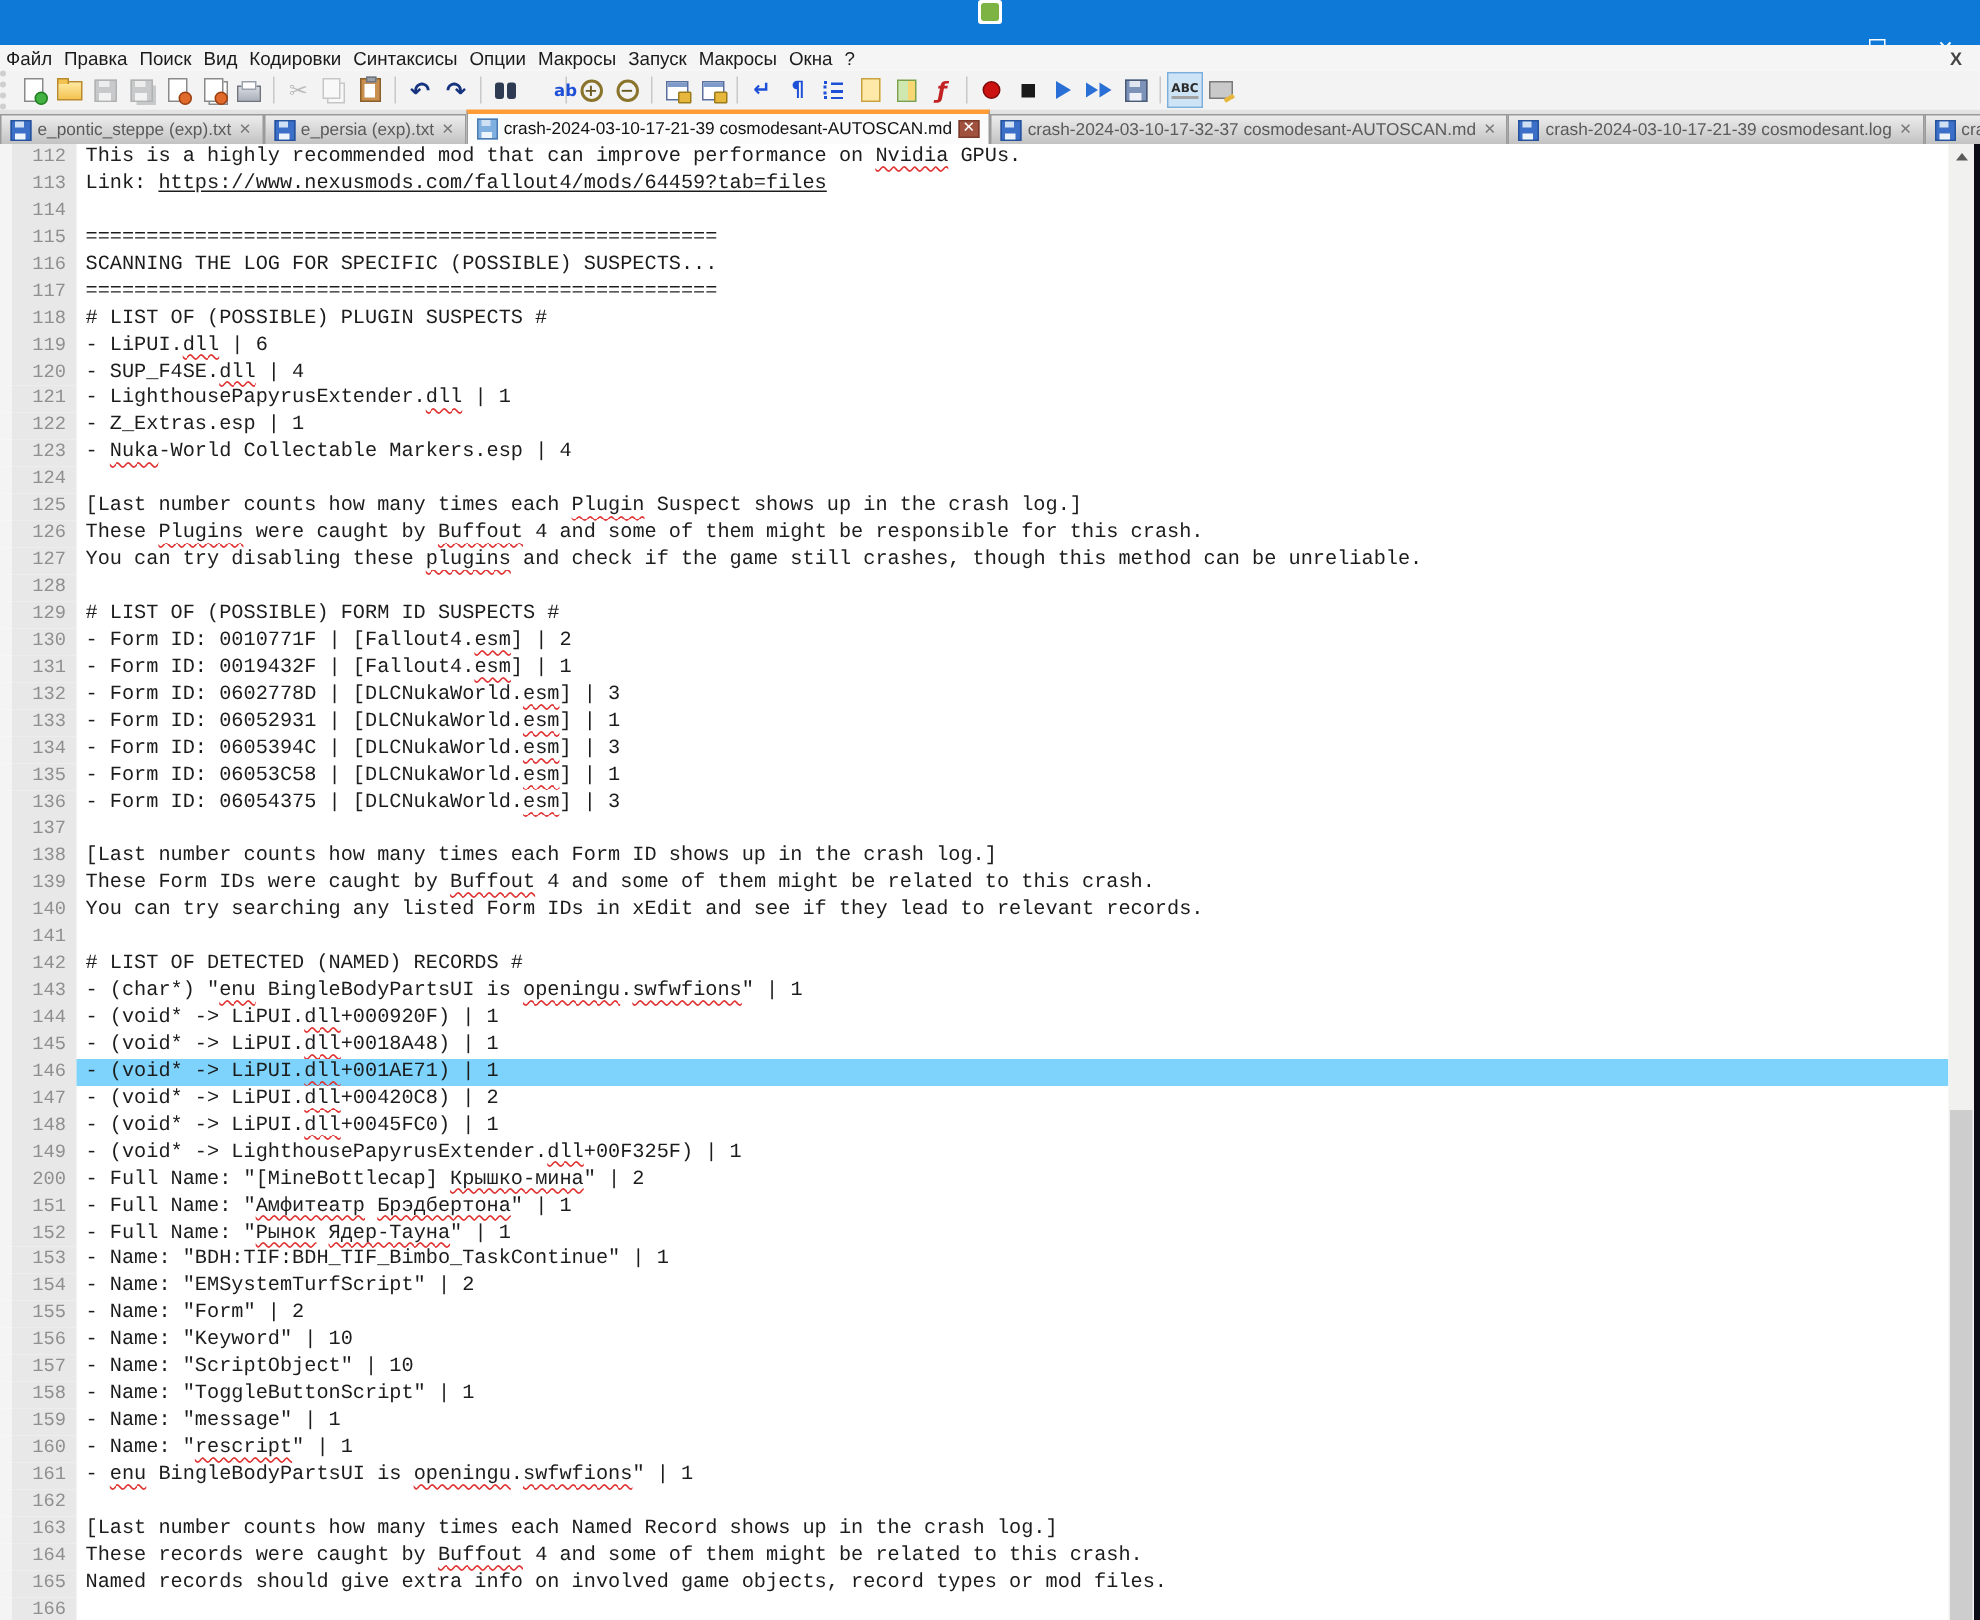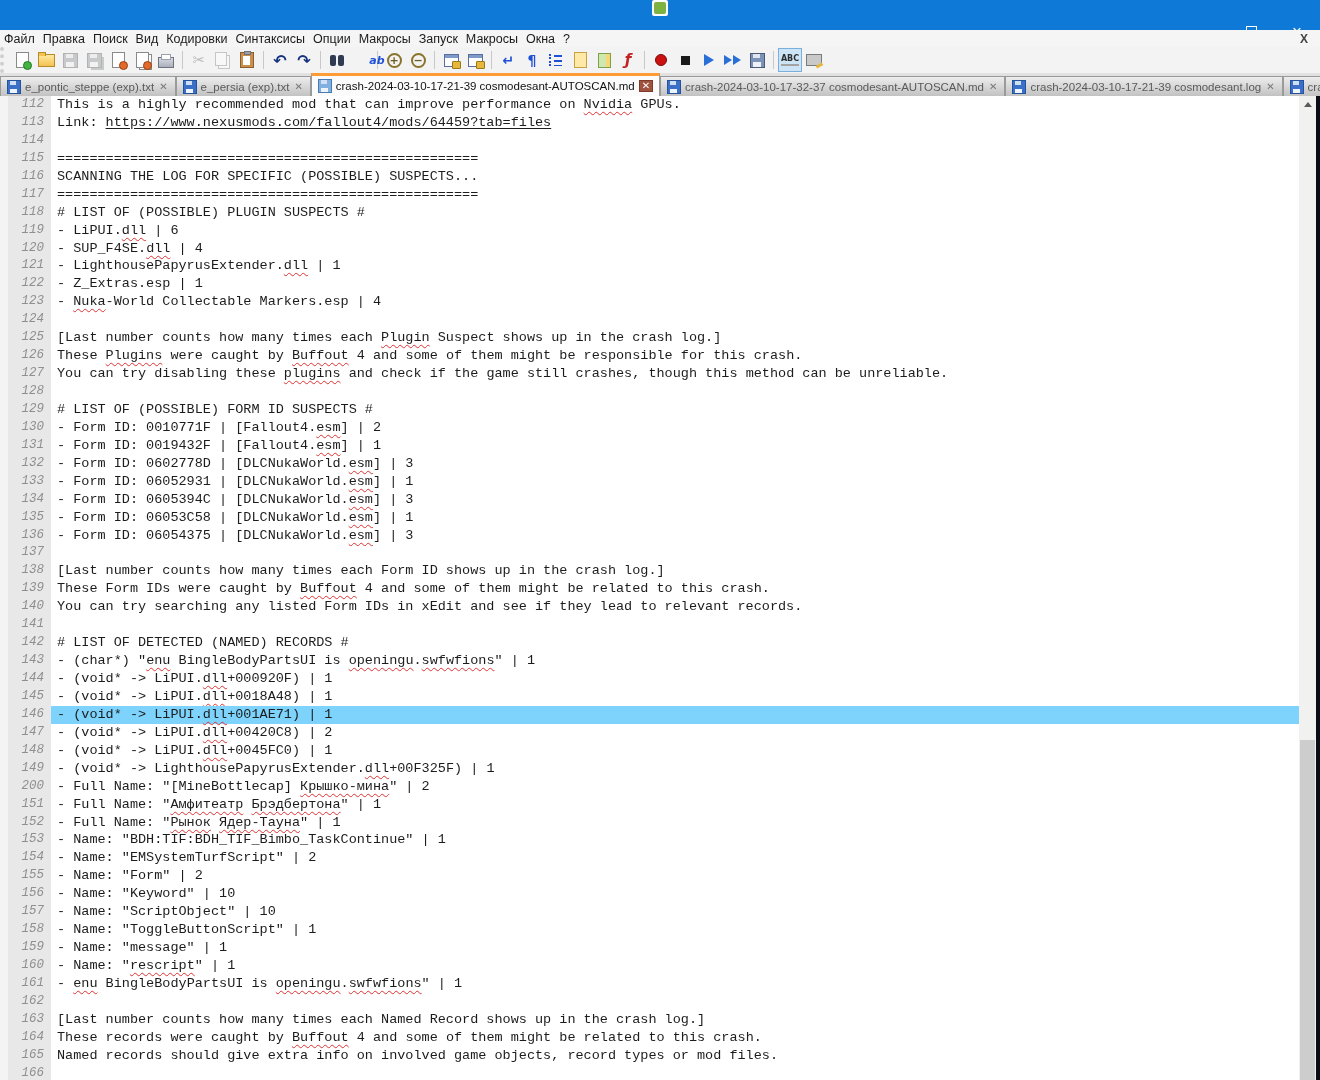"ab" .g-replace { font-style: italic -> none }
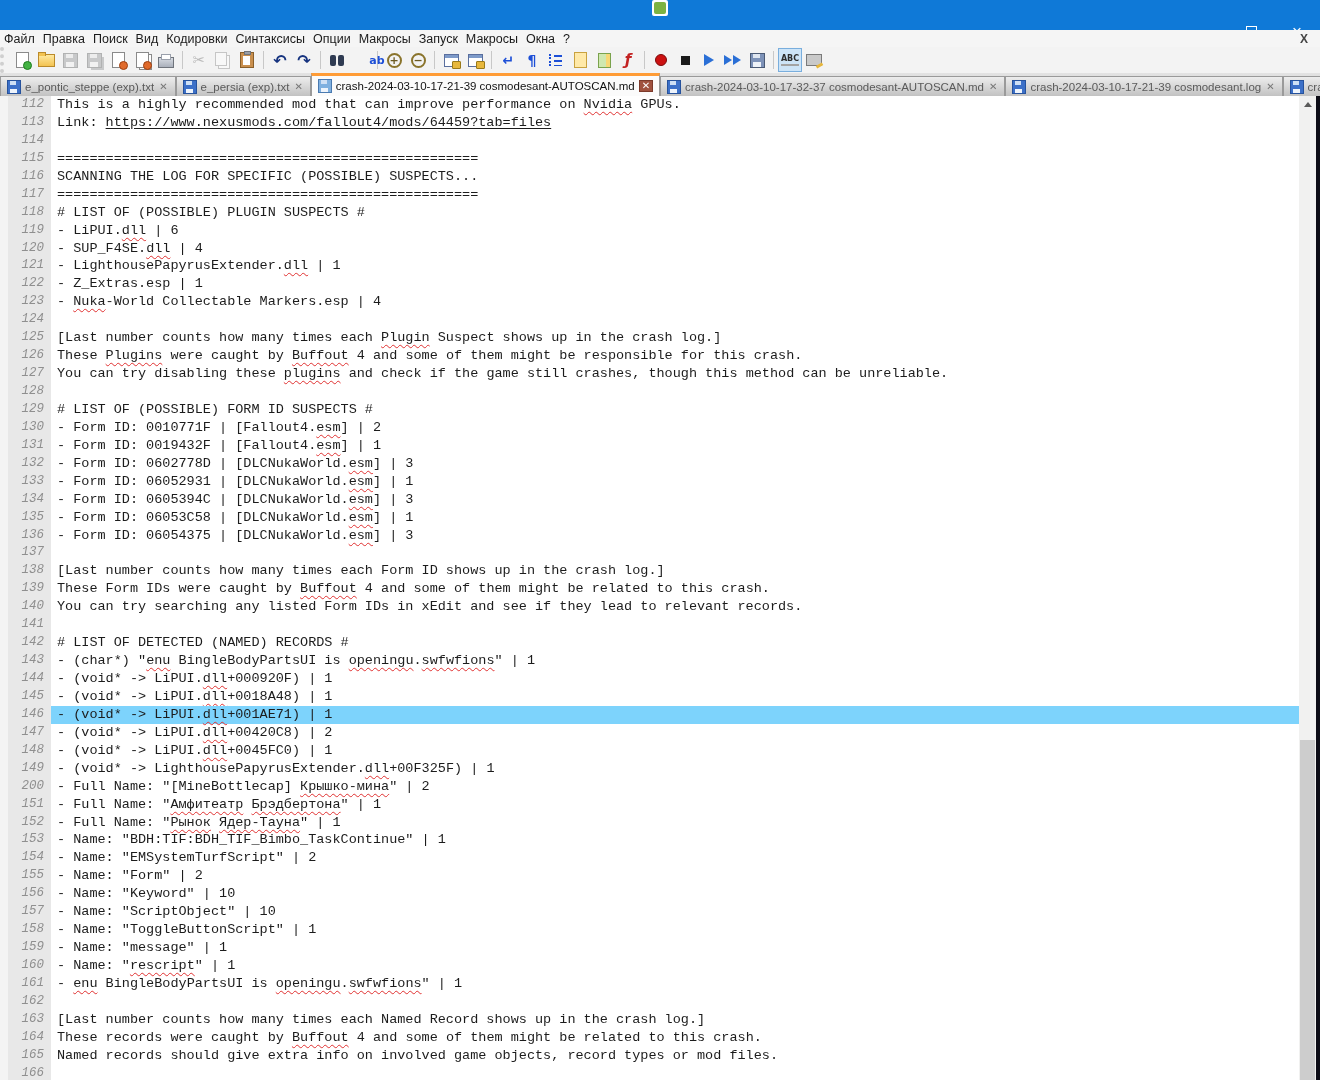"112" .ln { font-style: italic -> none }
